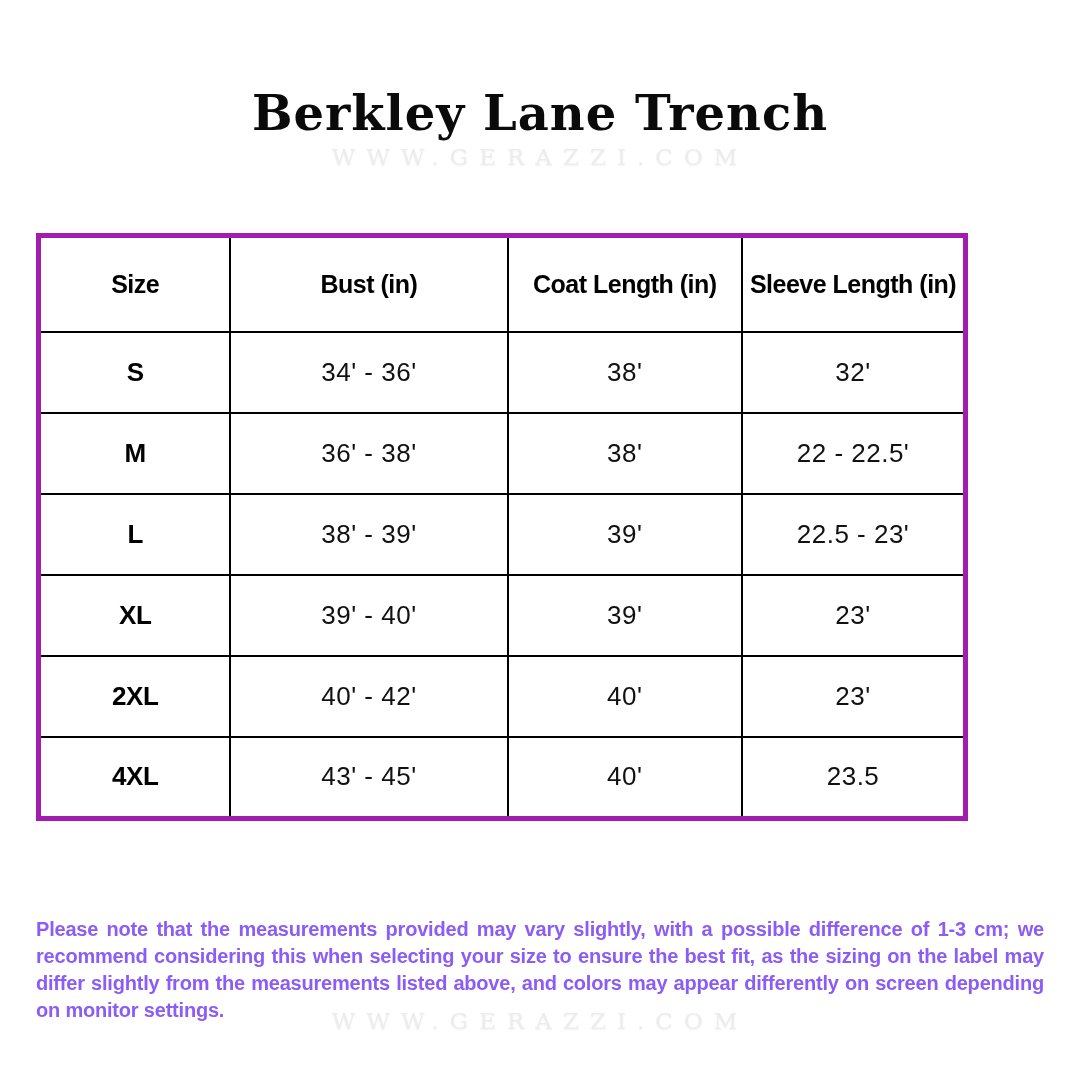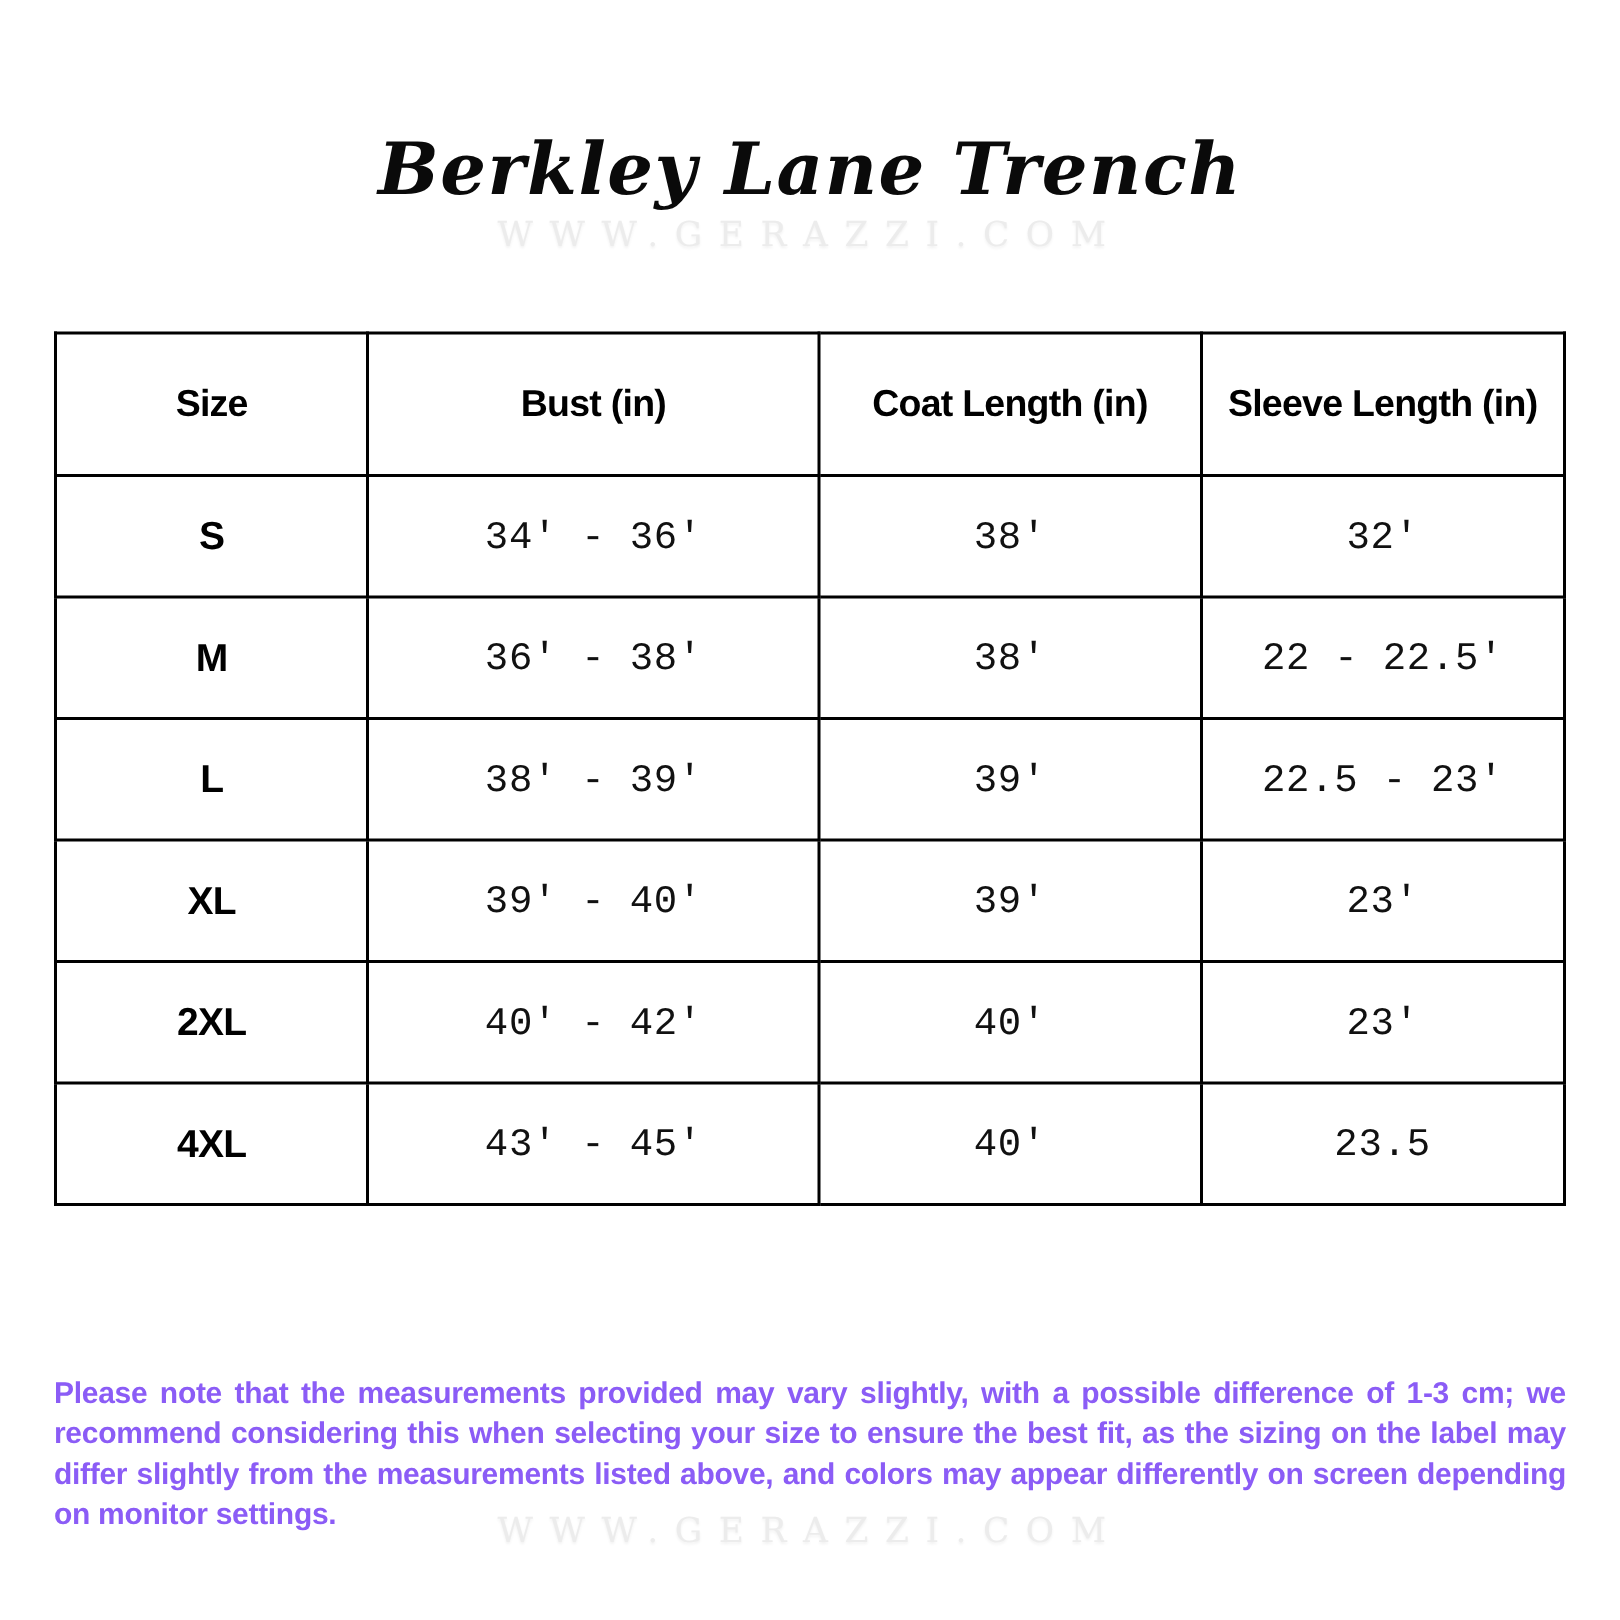"Berkley Lane Trench" .page-title { font-style: italic -> none }
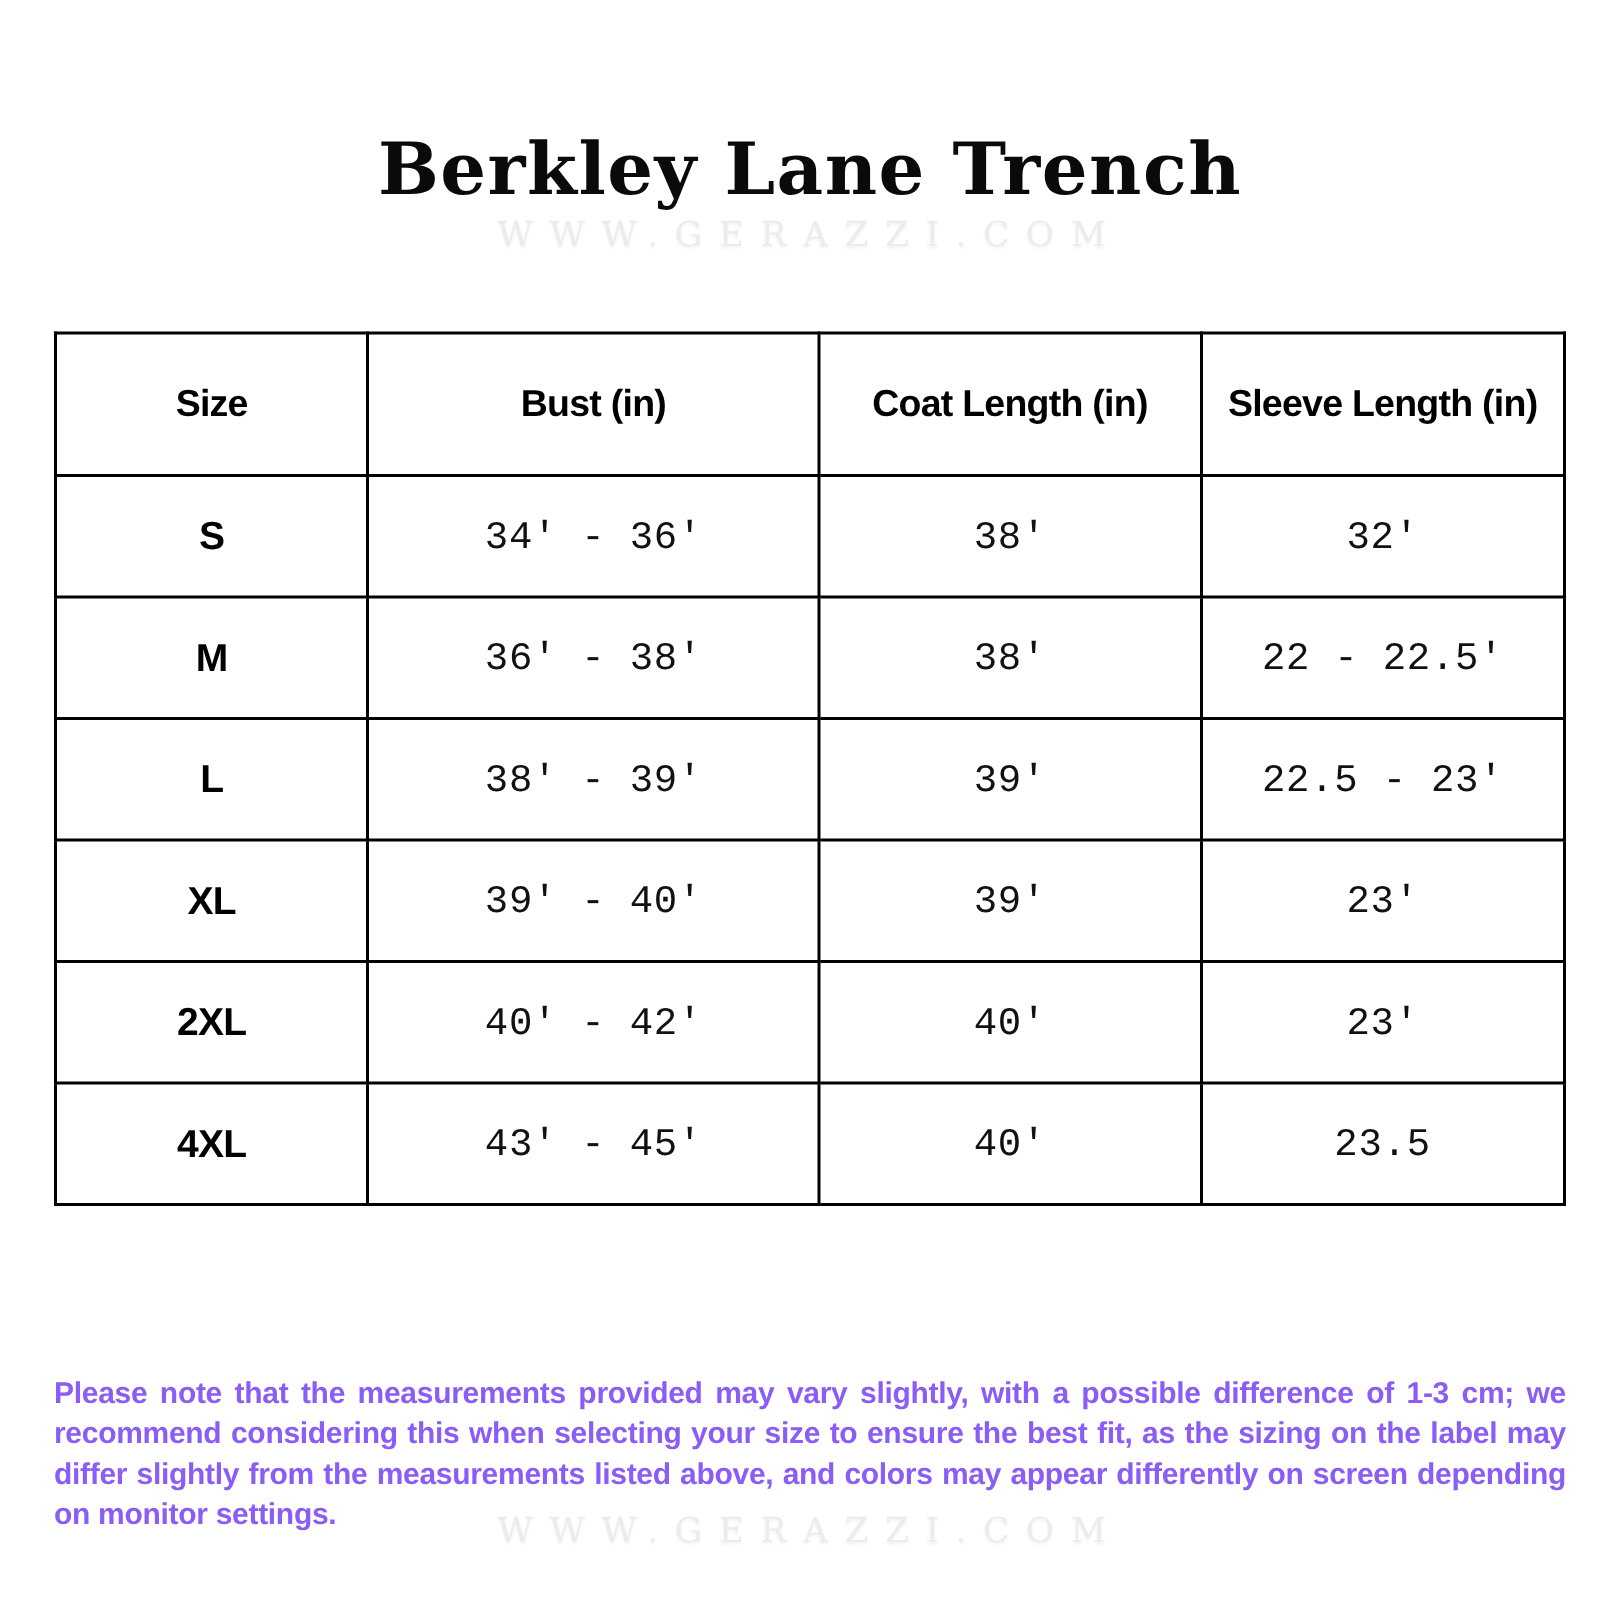"Size" table.size-table { border: 2px solid #a21caf -> 5px solid #a21caf; top: 221px -> 233px; width: 1008px -> 932px }
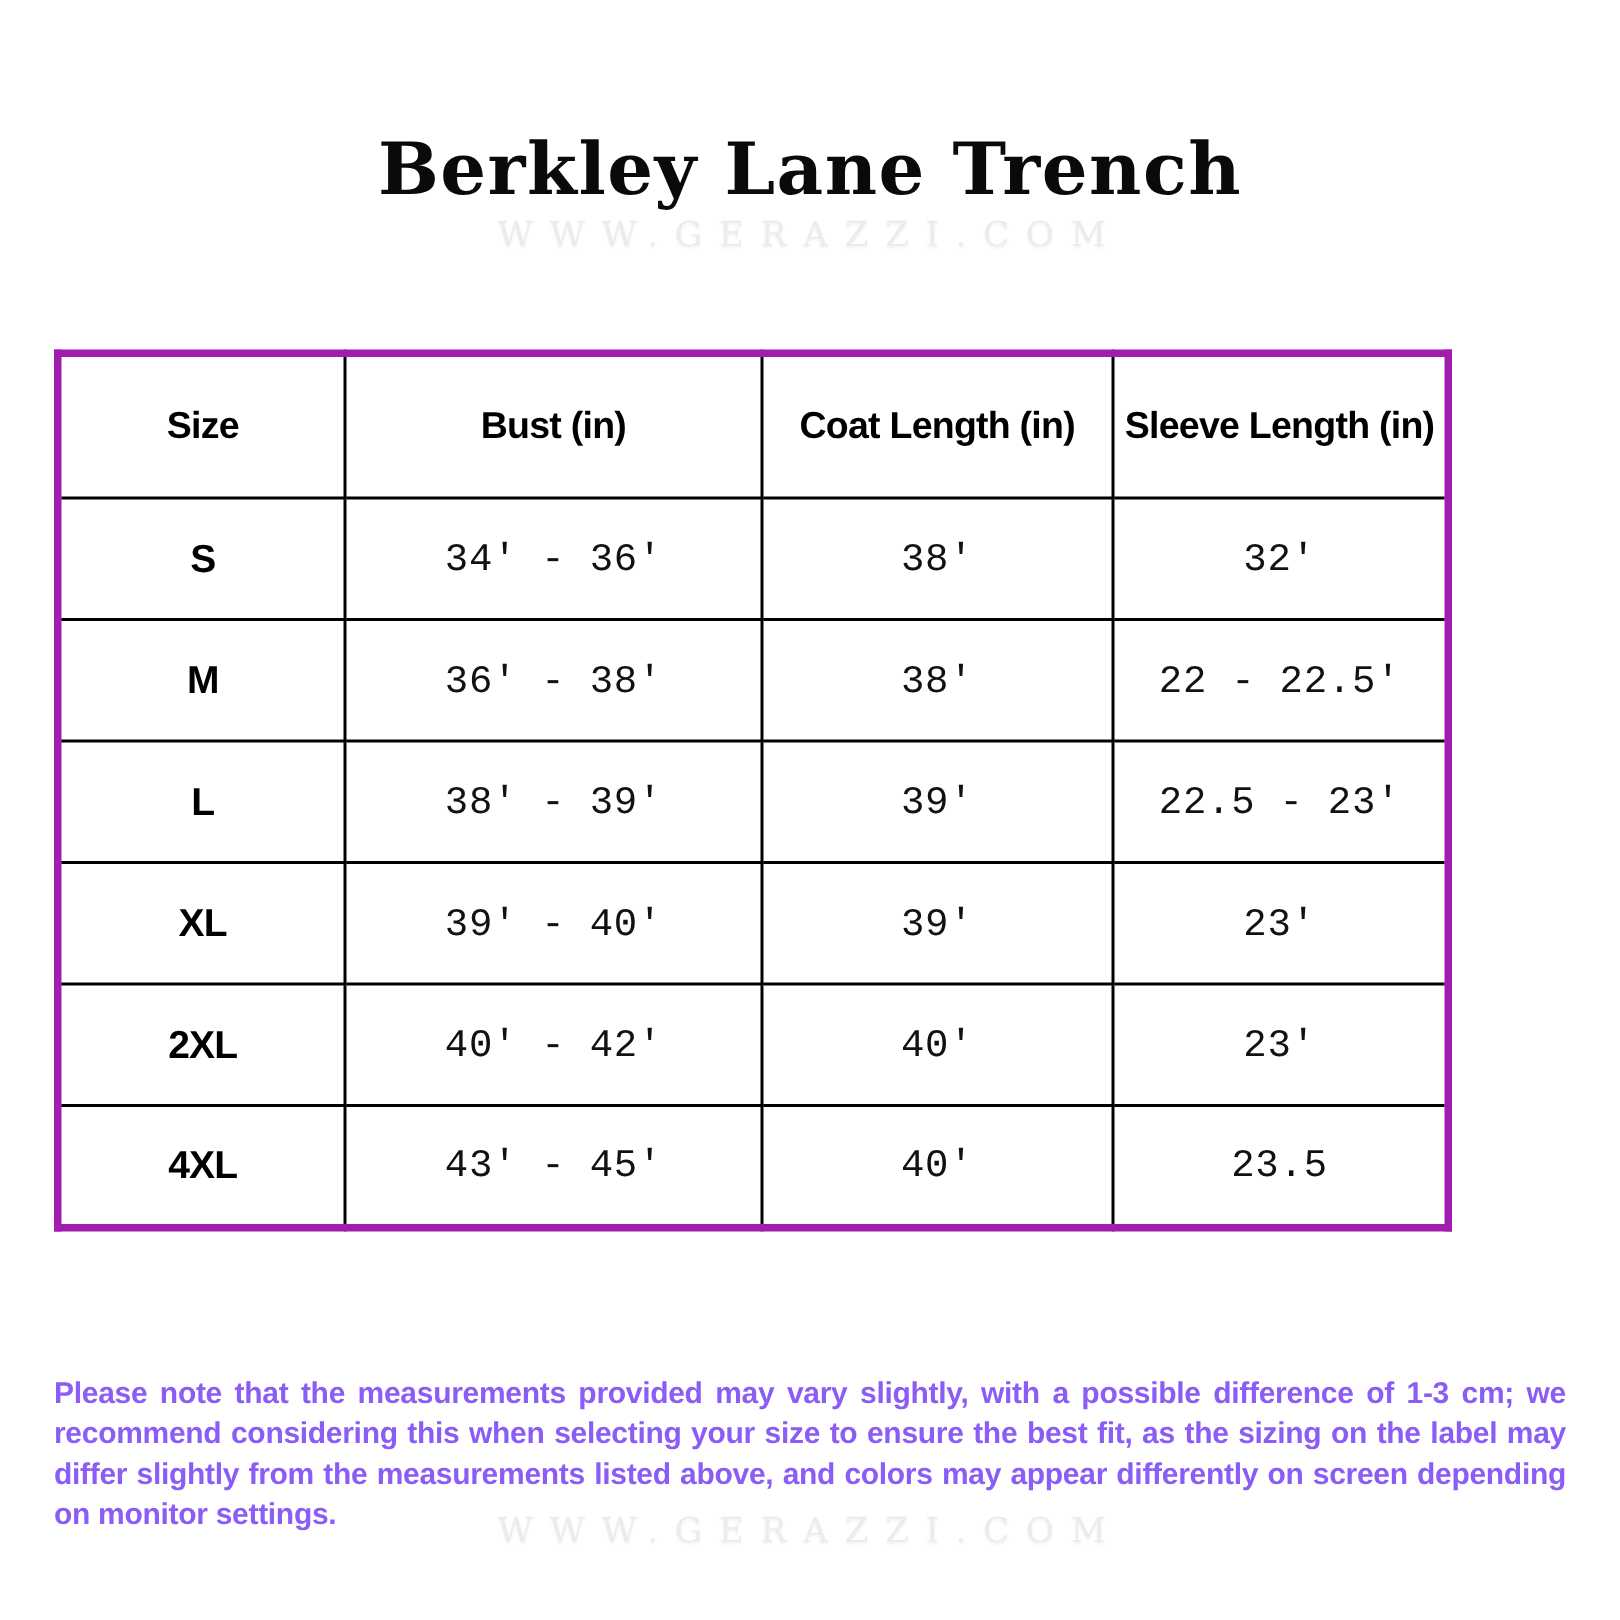"34' - 36'" .size-table tbody td { font-family: Liberation Mono, monospace -> none }
